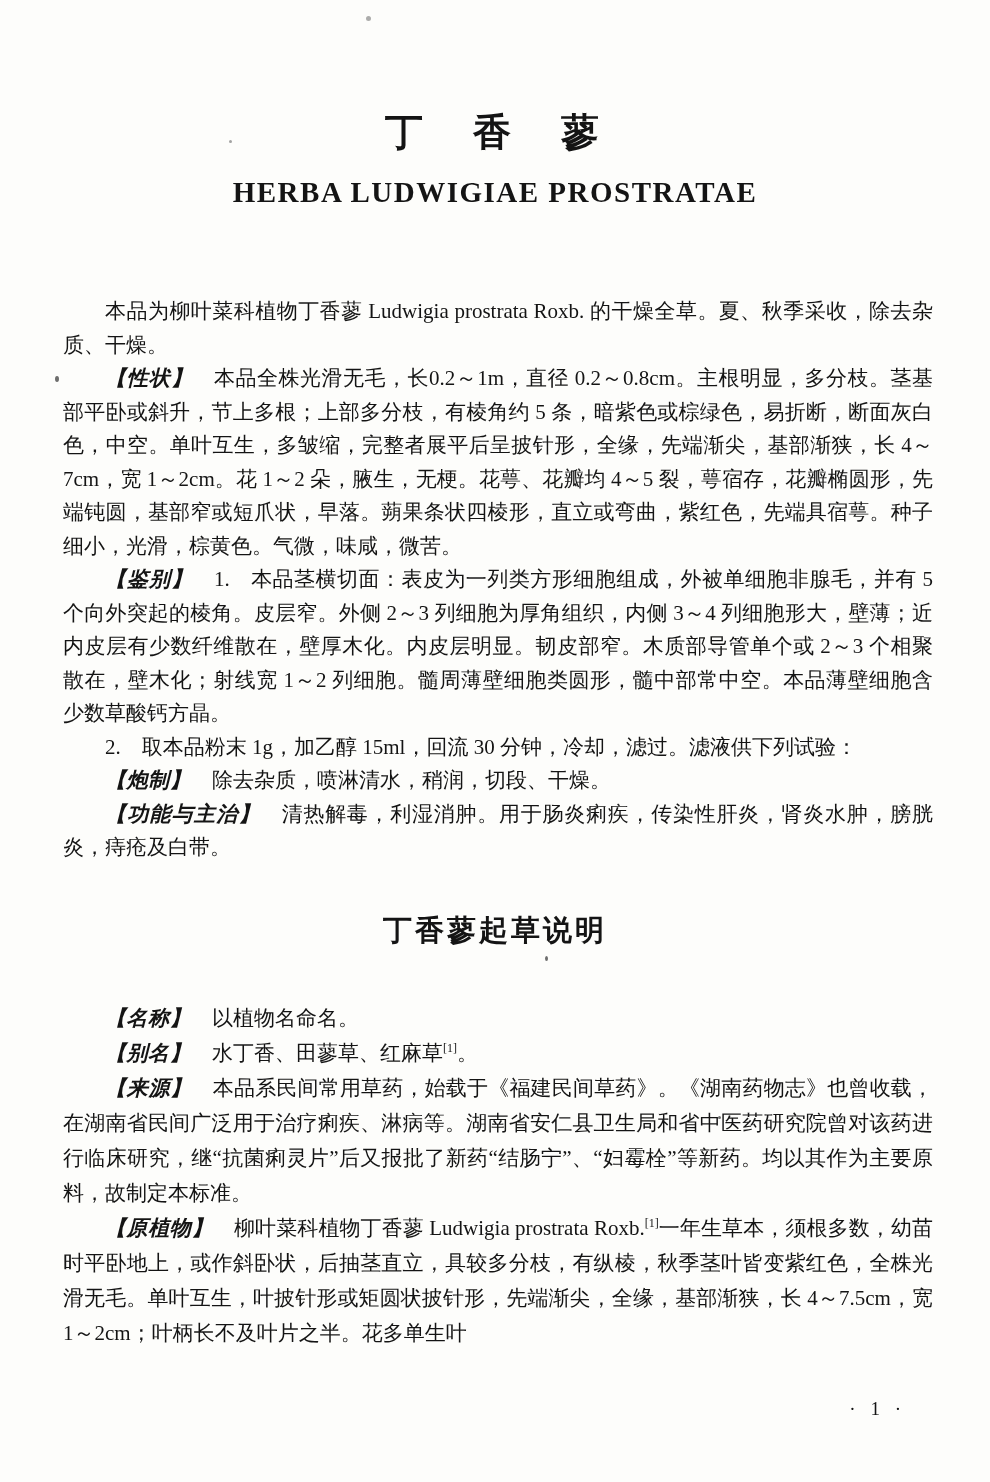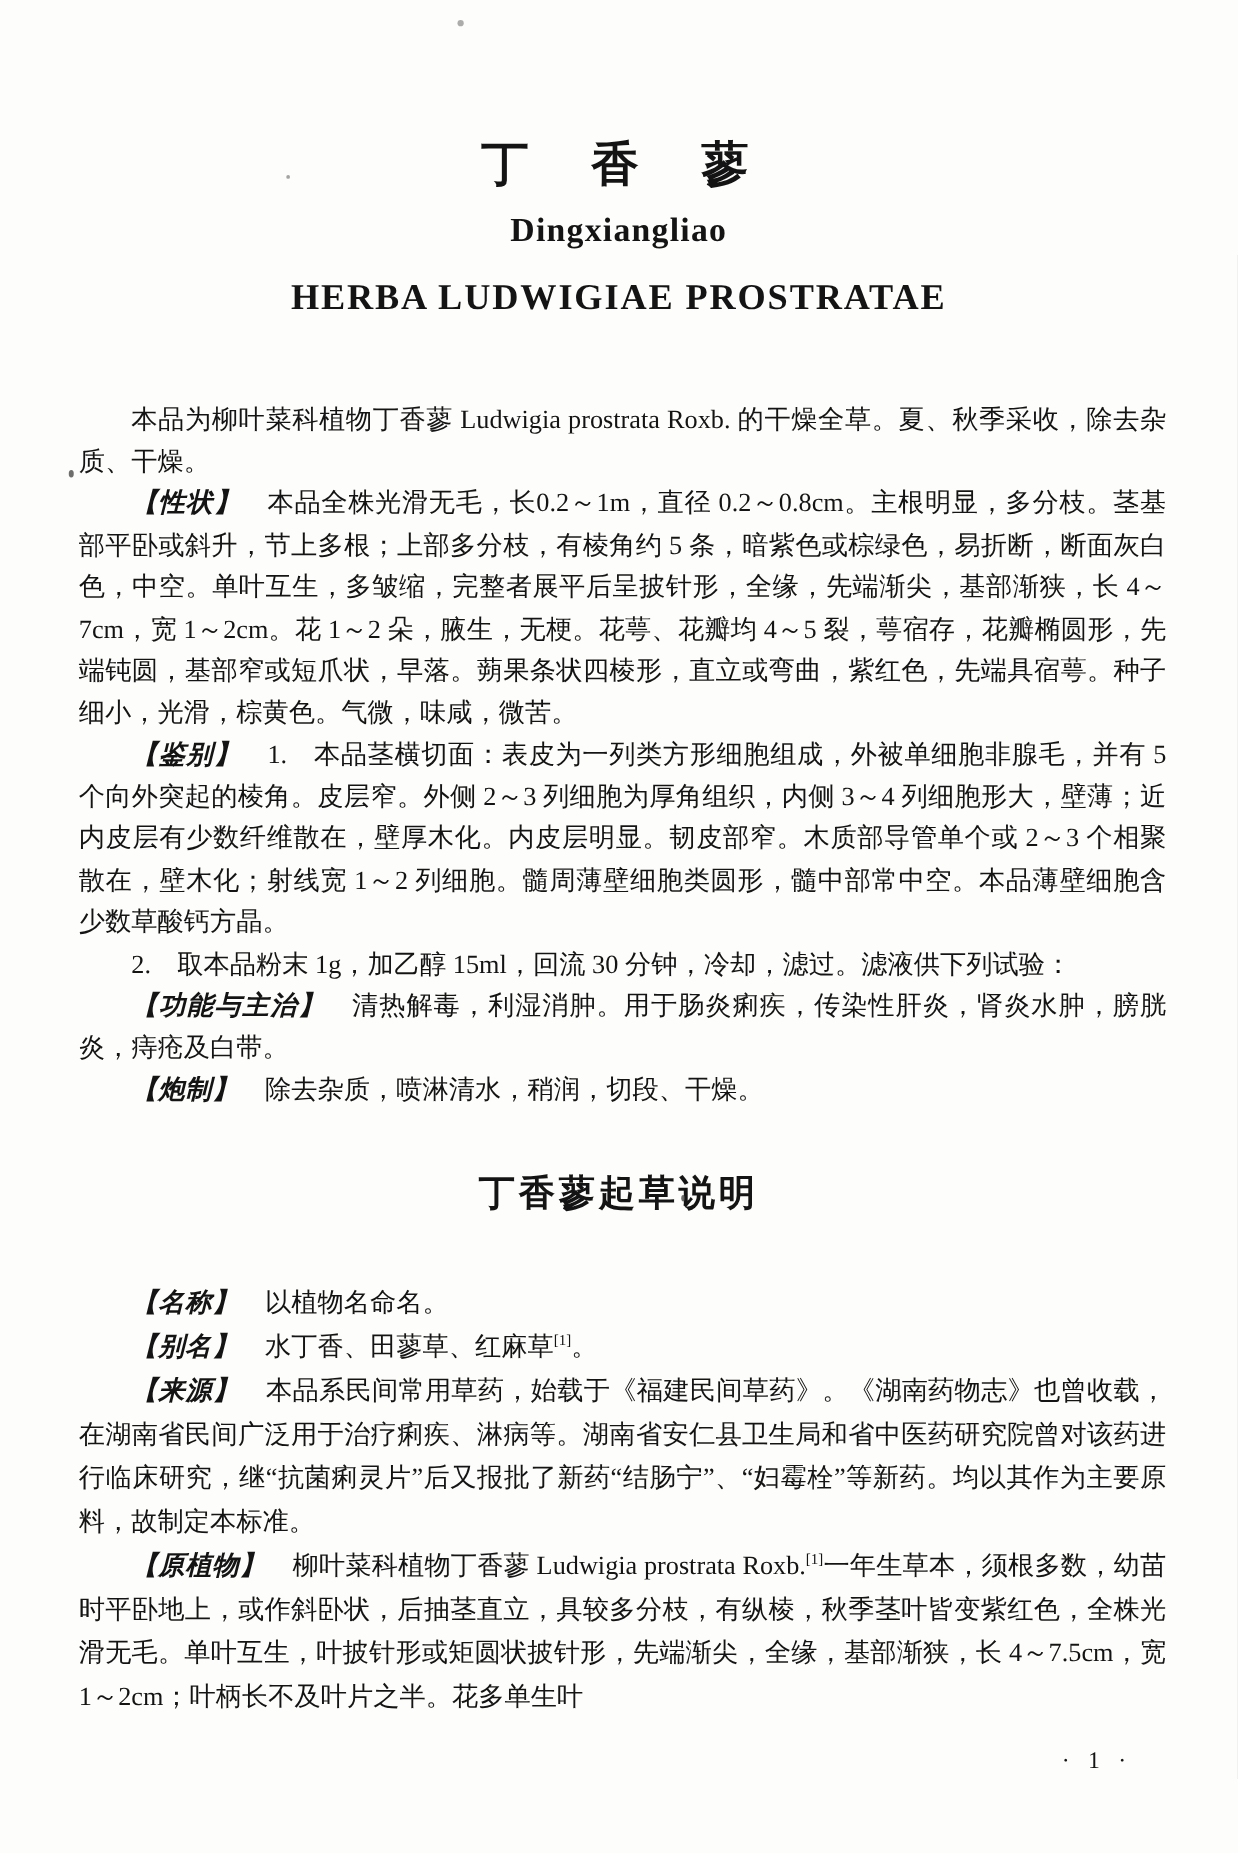"Dingxiangliao" div.title-pinyin { html: <div>Dingxiangliao</div> -> none }
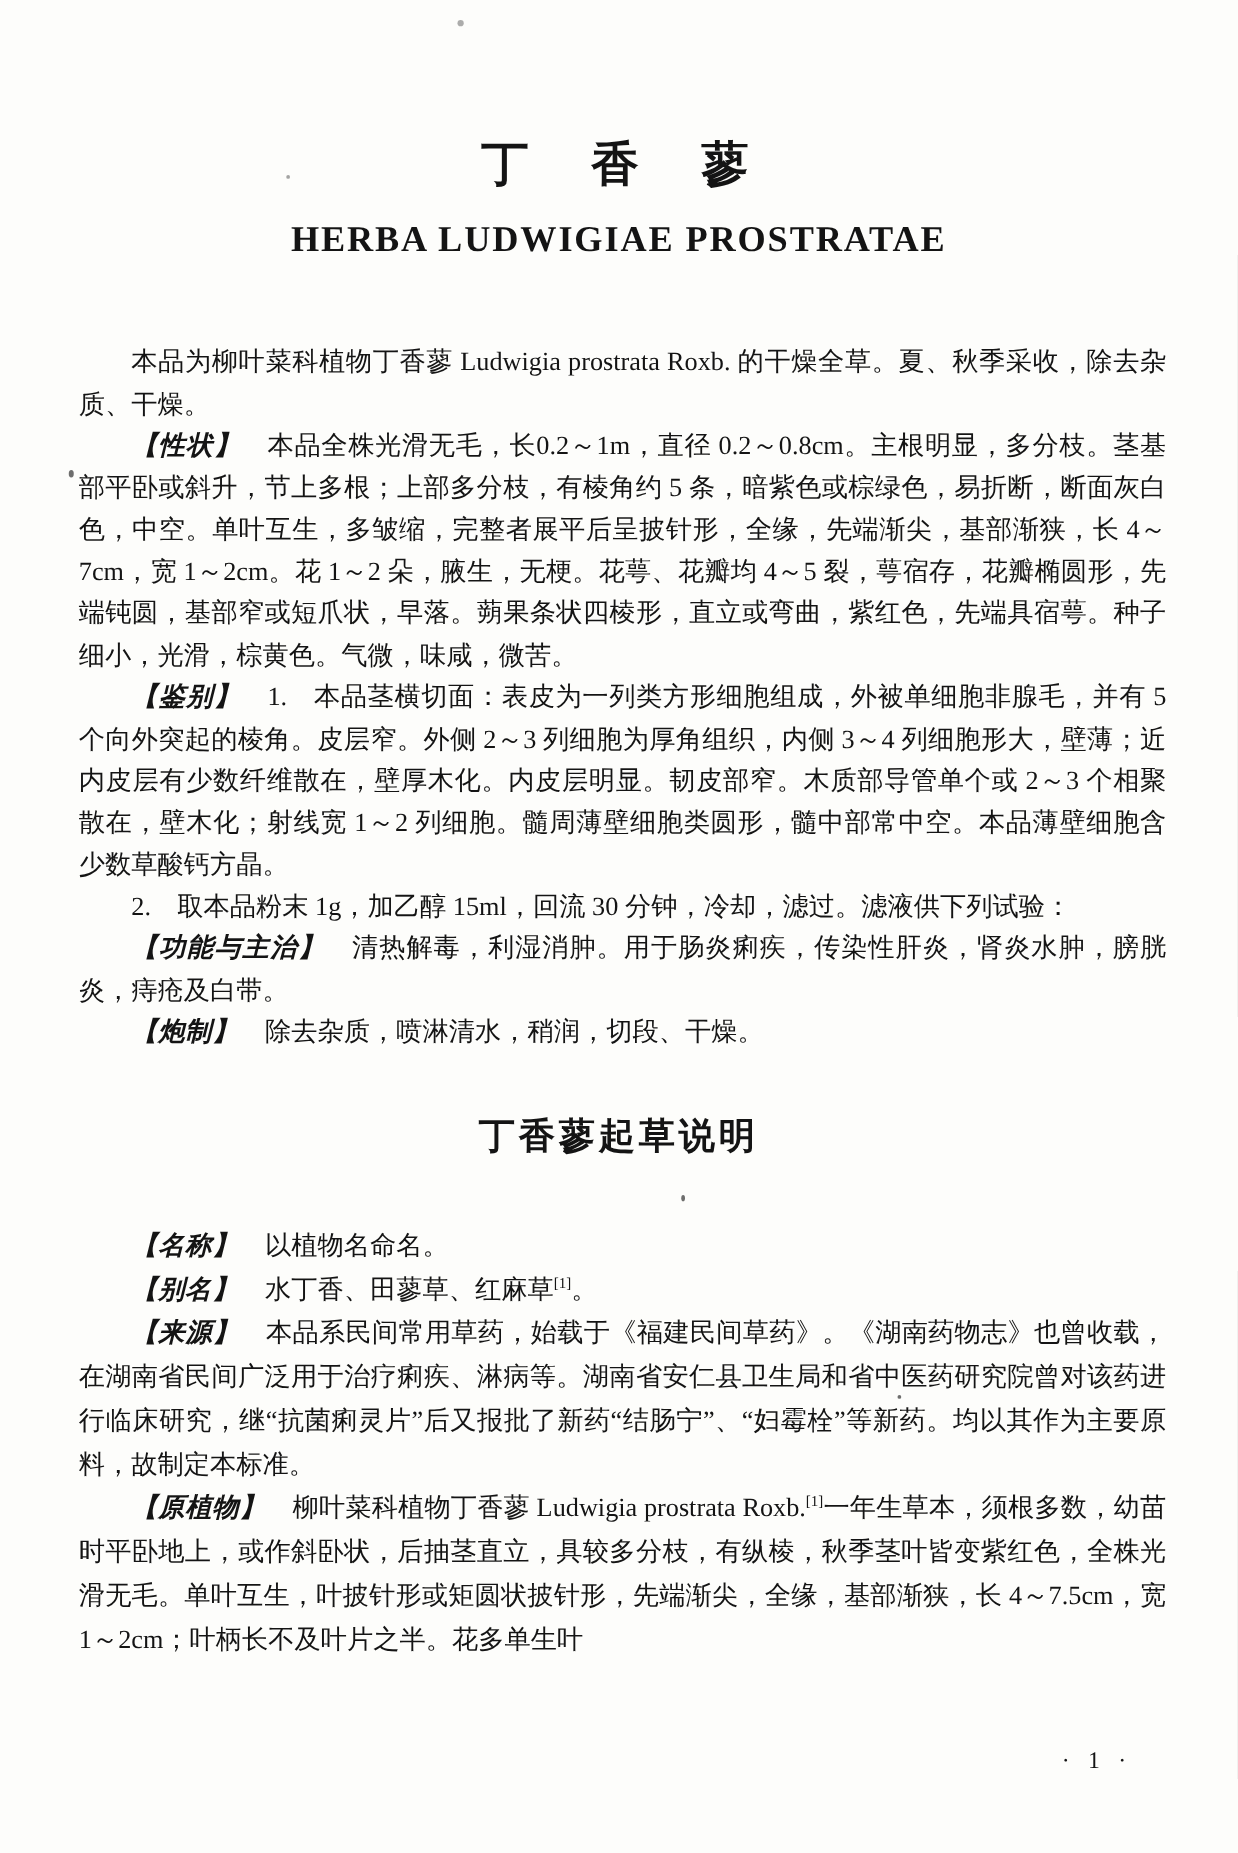"本品为柳叶菜科植物丁香蓼 Ludwigia prostrata Roxb." .body1 { margin: 64px 57px 0 63px -> 86px 57px 0 63px }
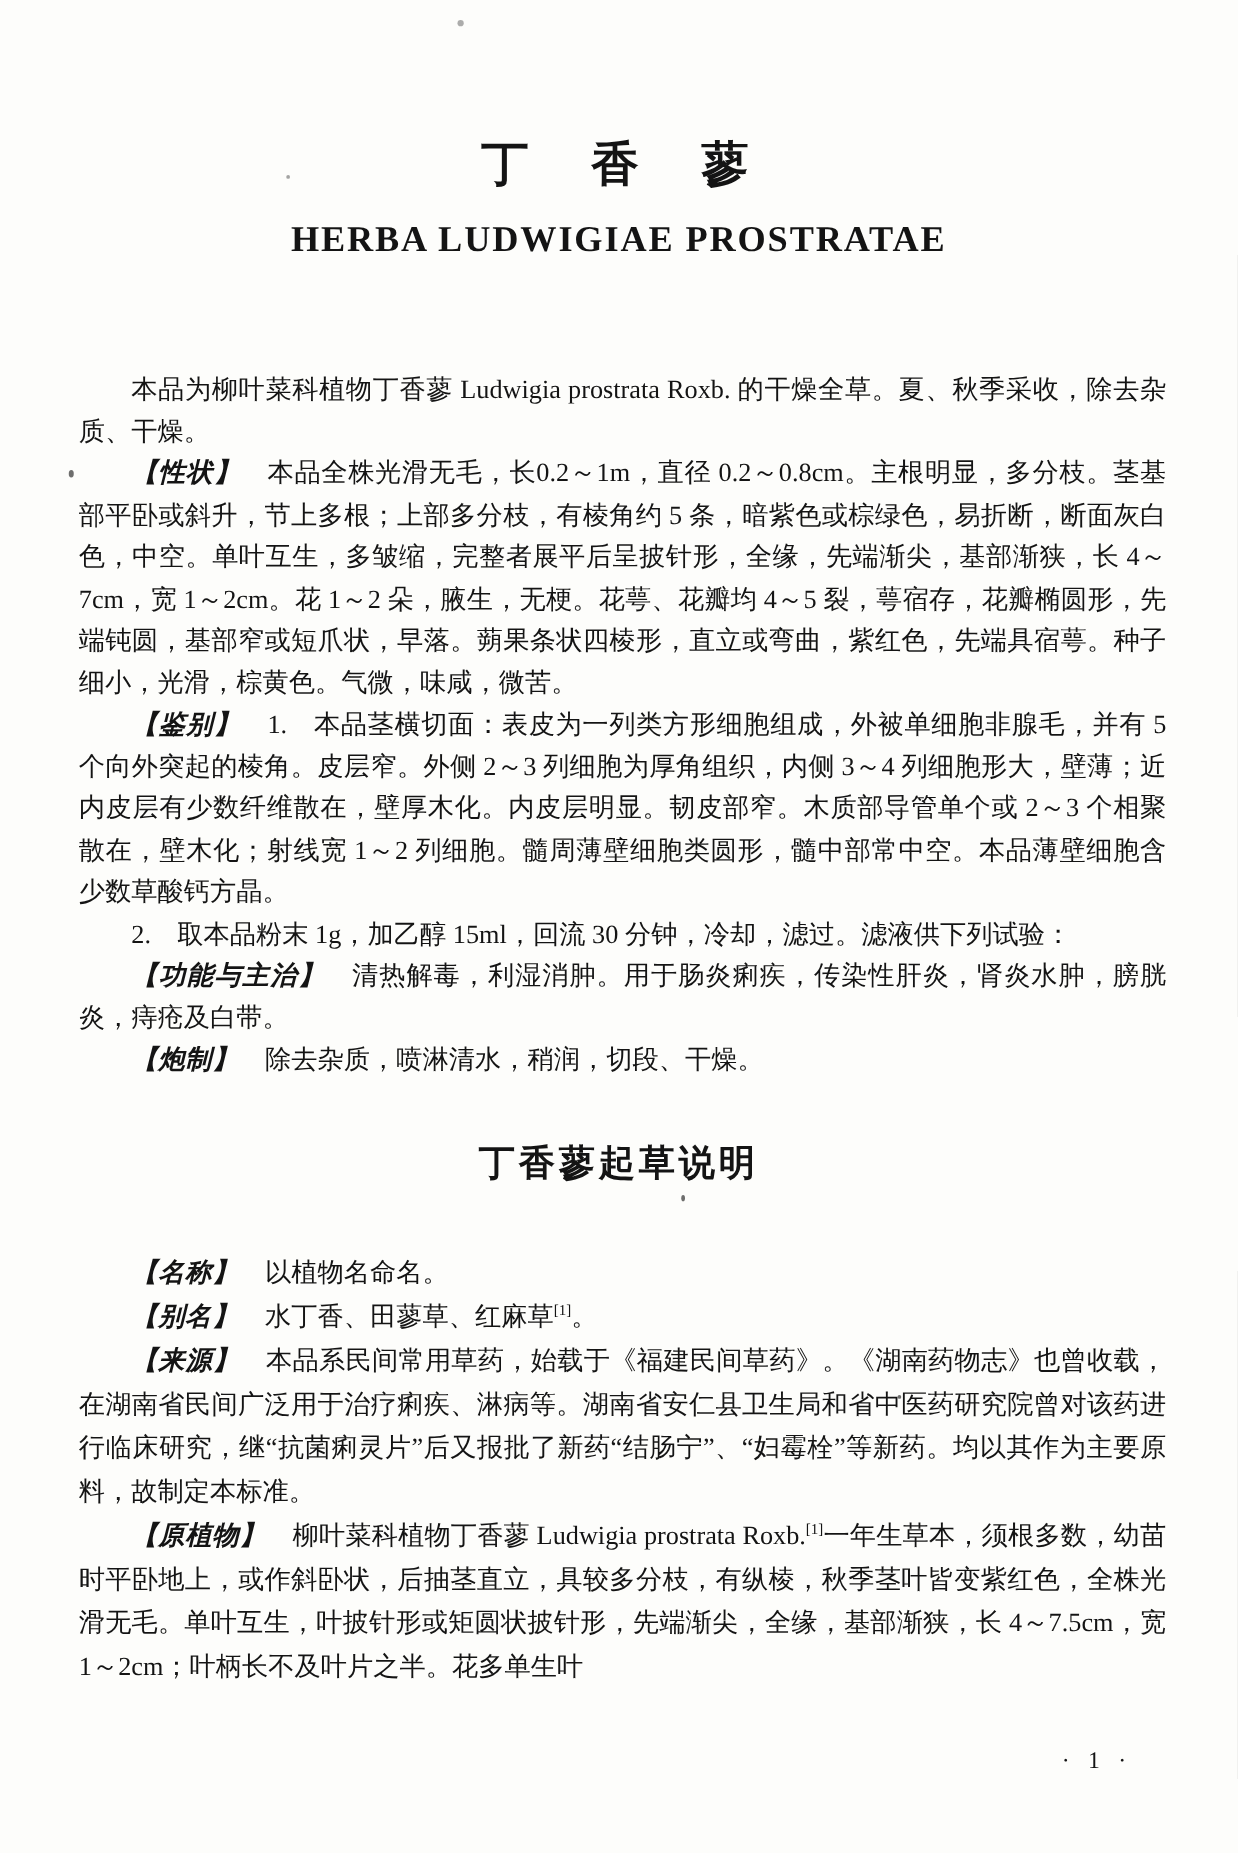"【功能与主治】" p { order: before "【炮制】 除去杂质，喷淋清水，稍润，切段、干燥。" -> after "【炮制】 除去杂质，喷淋清水，稍润，切段、干燥。" }
